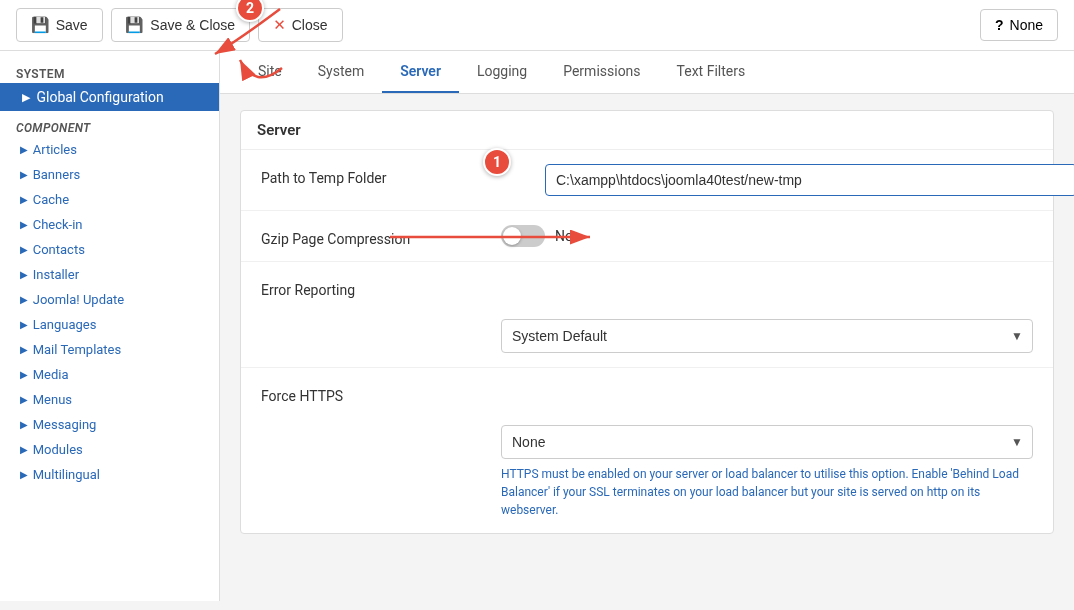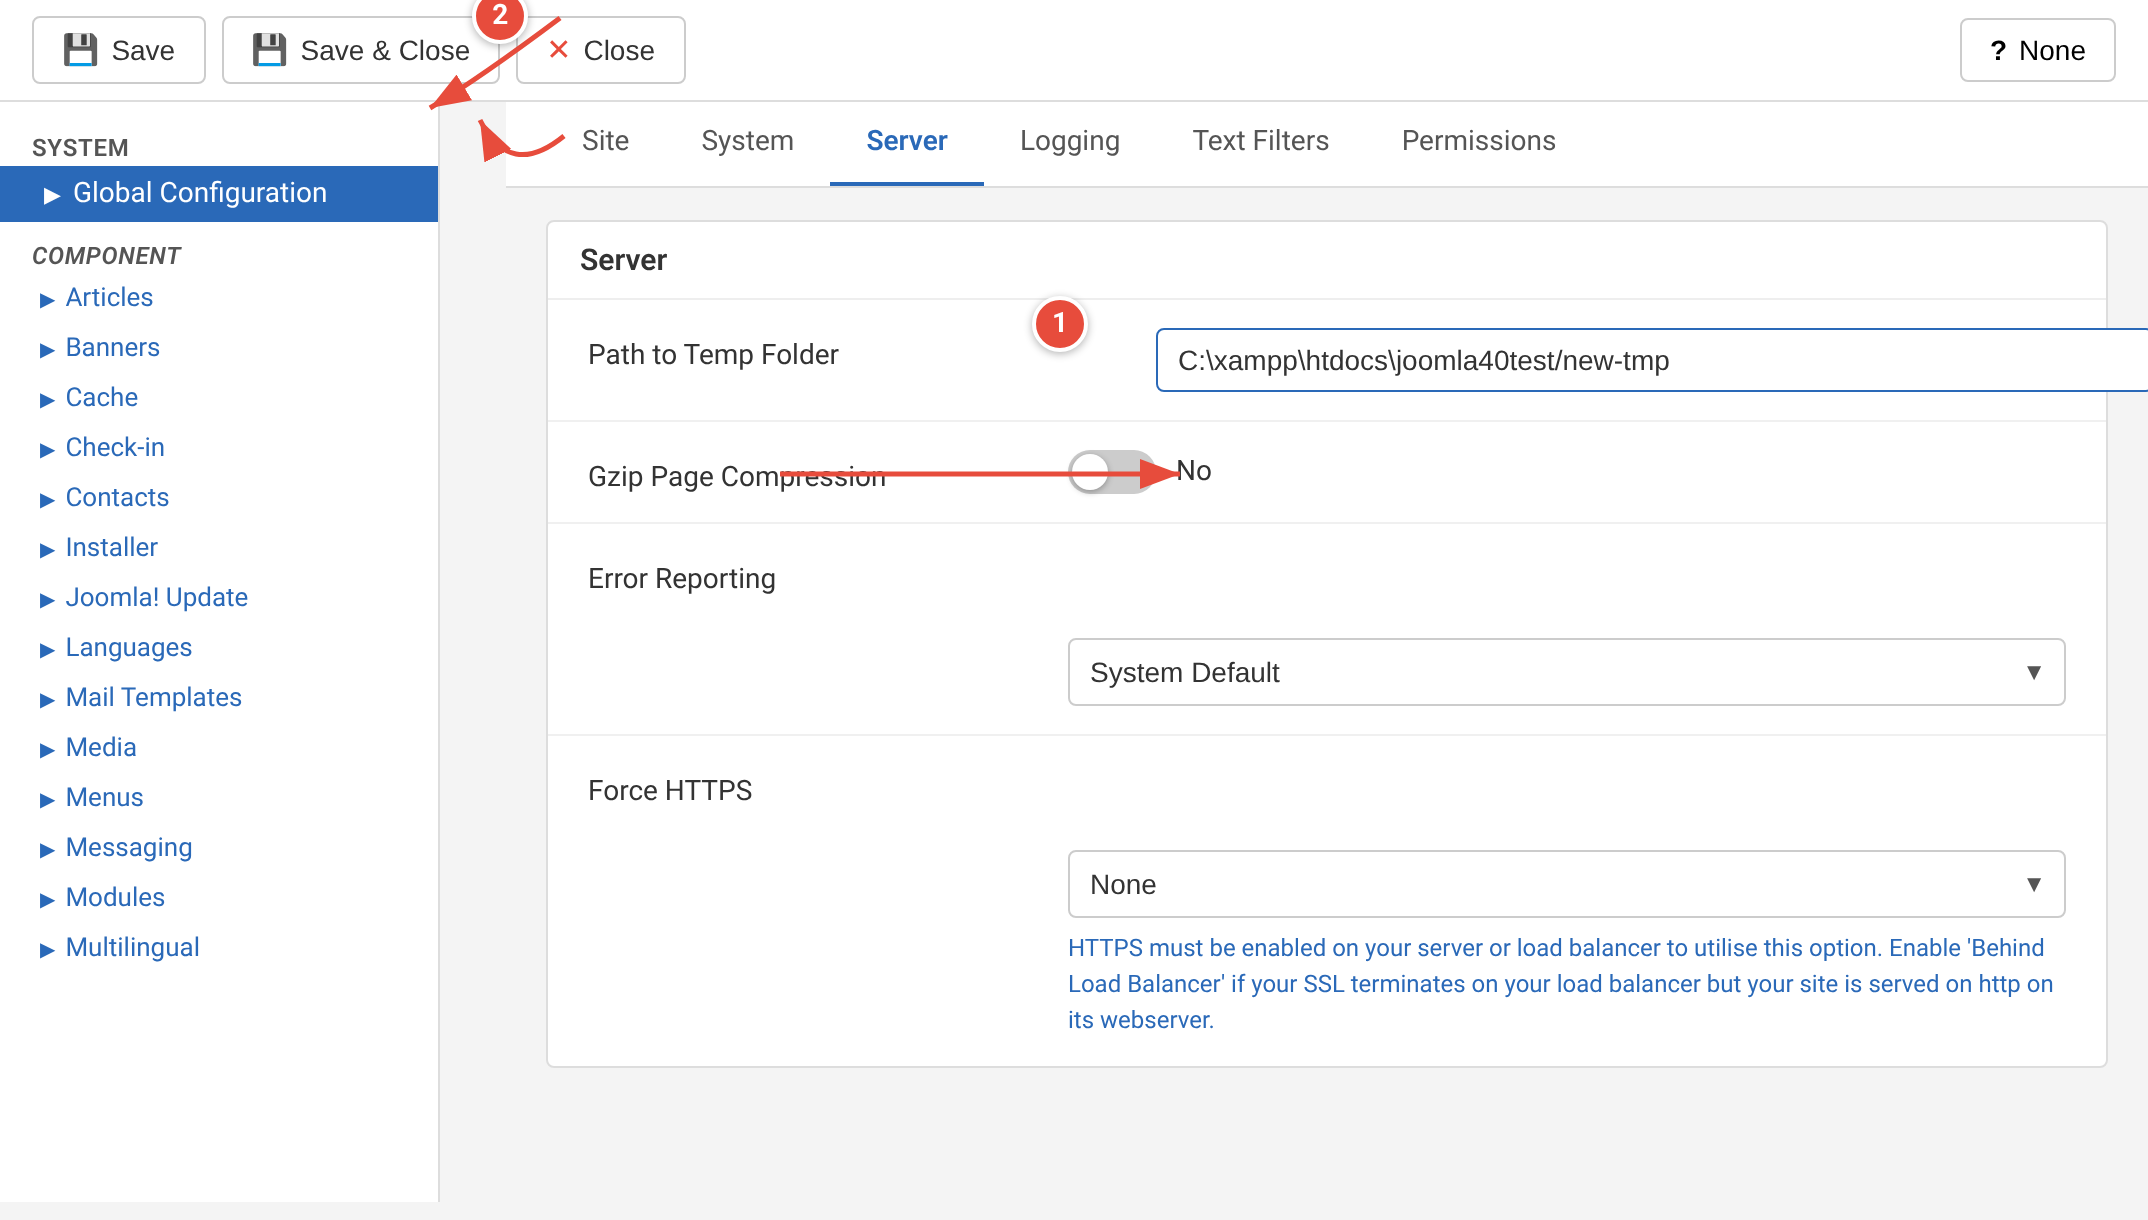"SYSTEM" .main-layout { gap: 33px -> none }
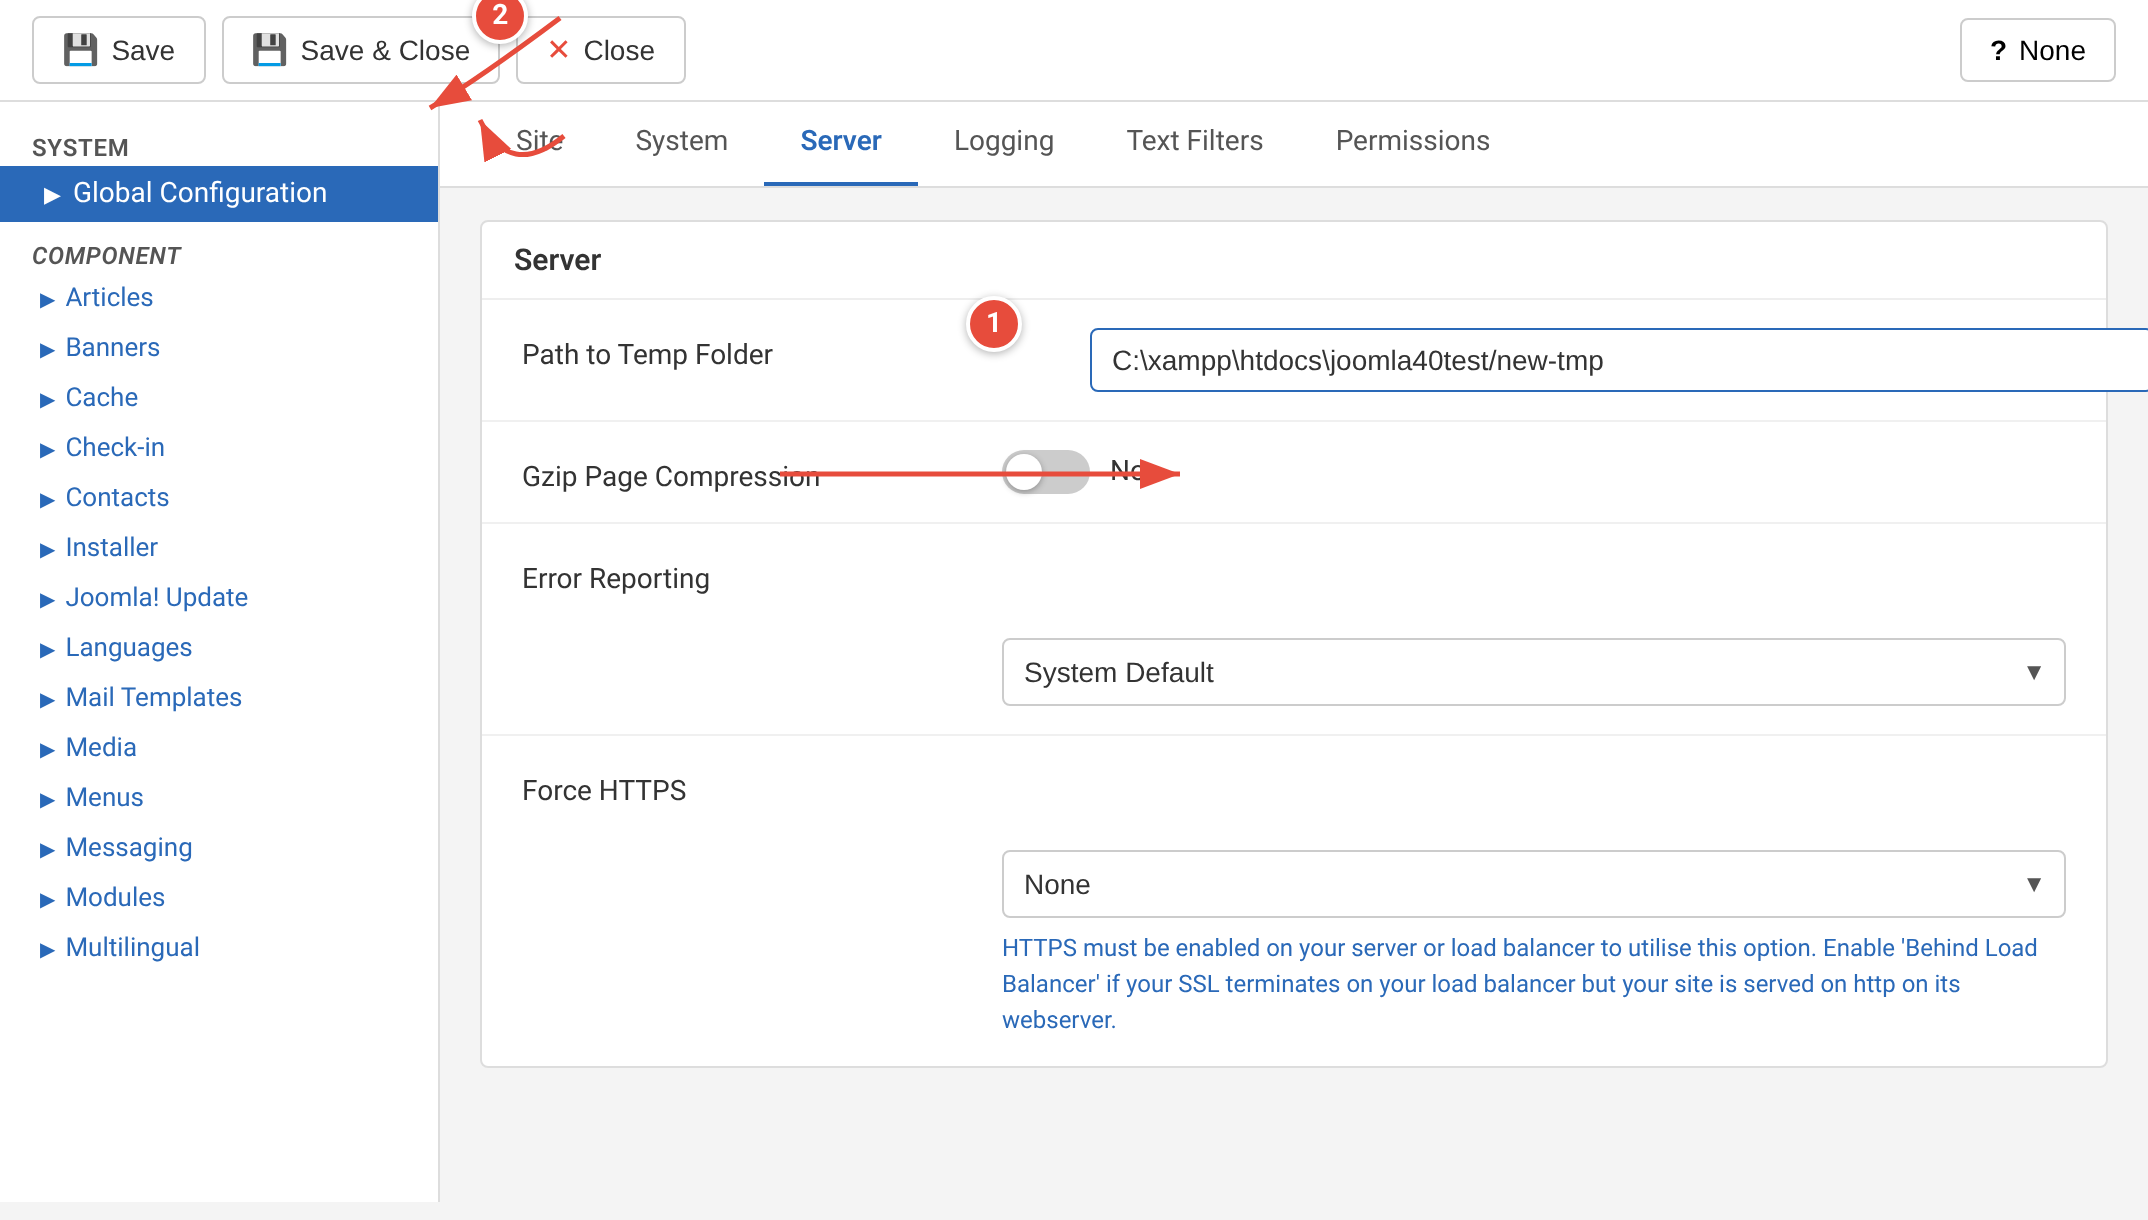"Text Filters" div.tab { order: before "Permissions" -> after "Permissions" }
